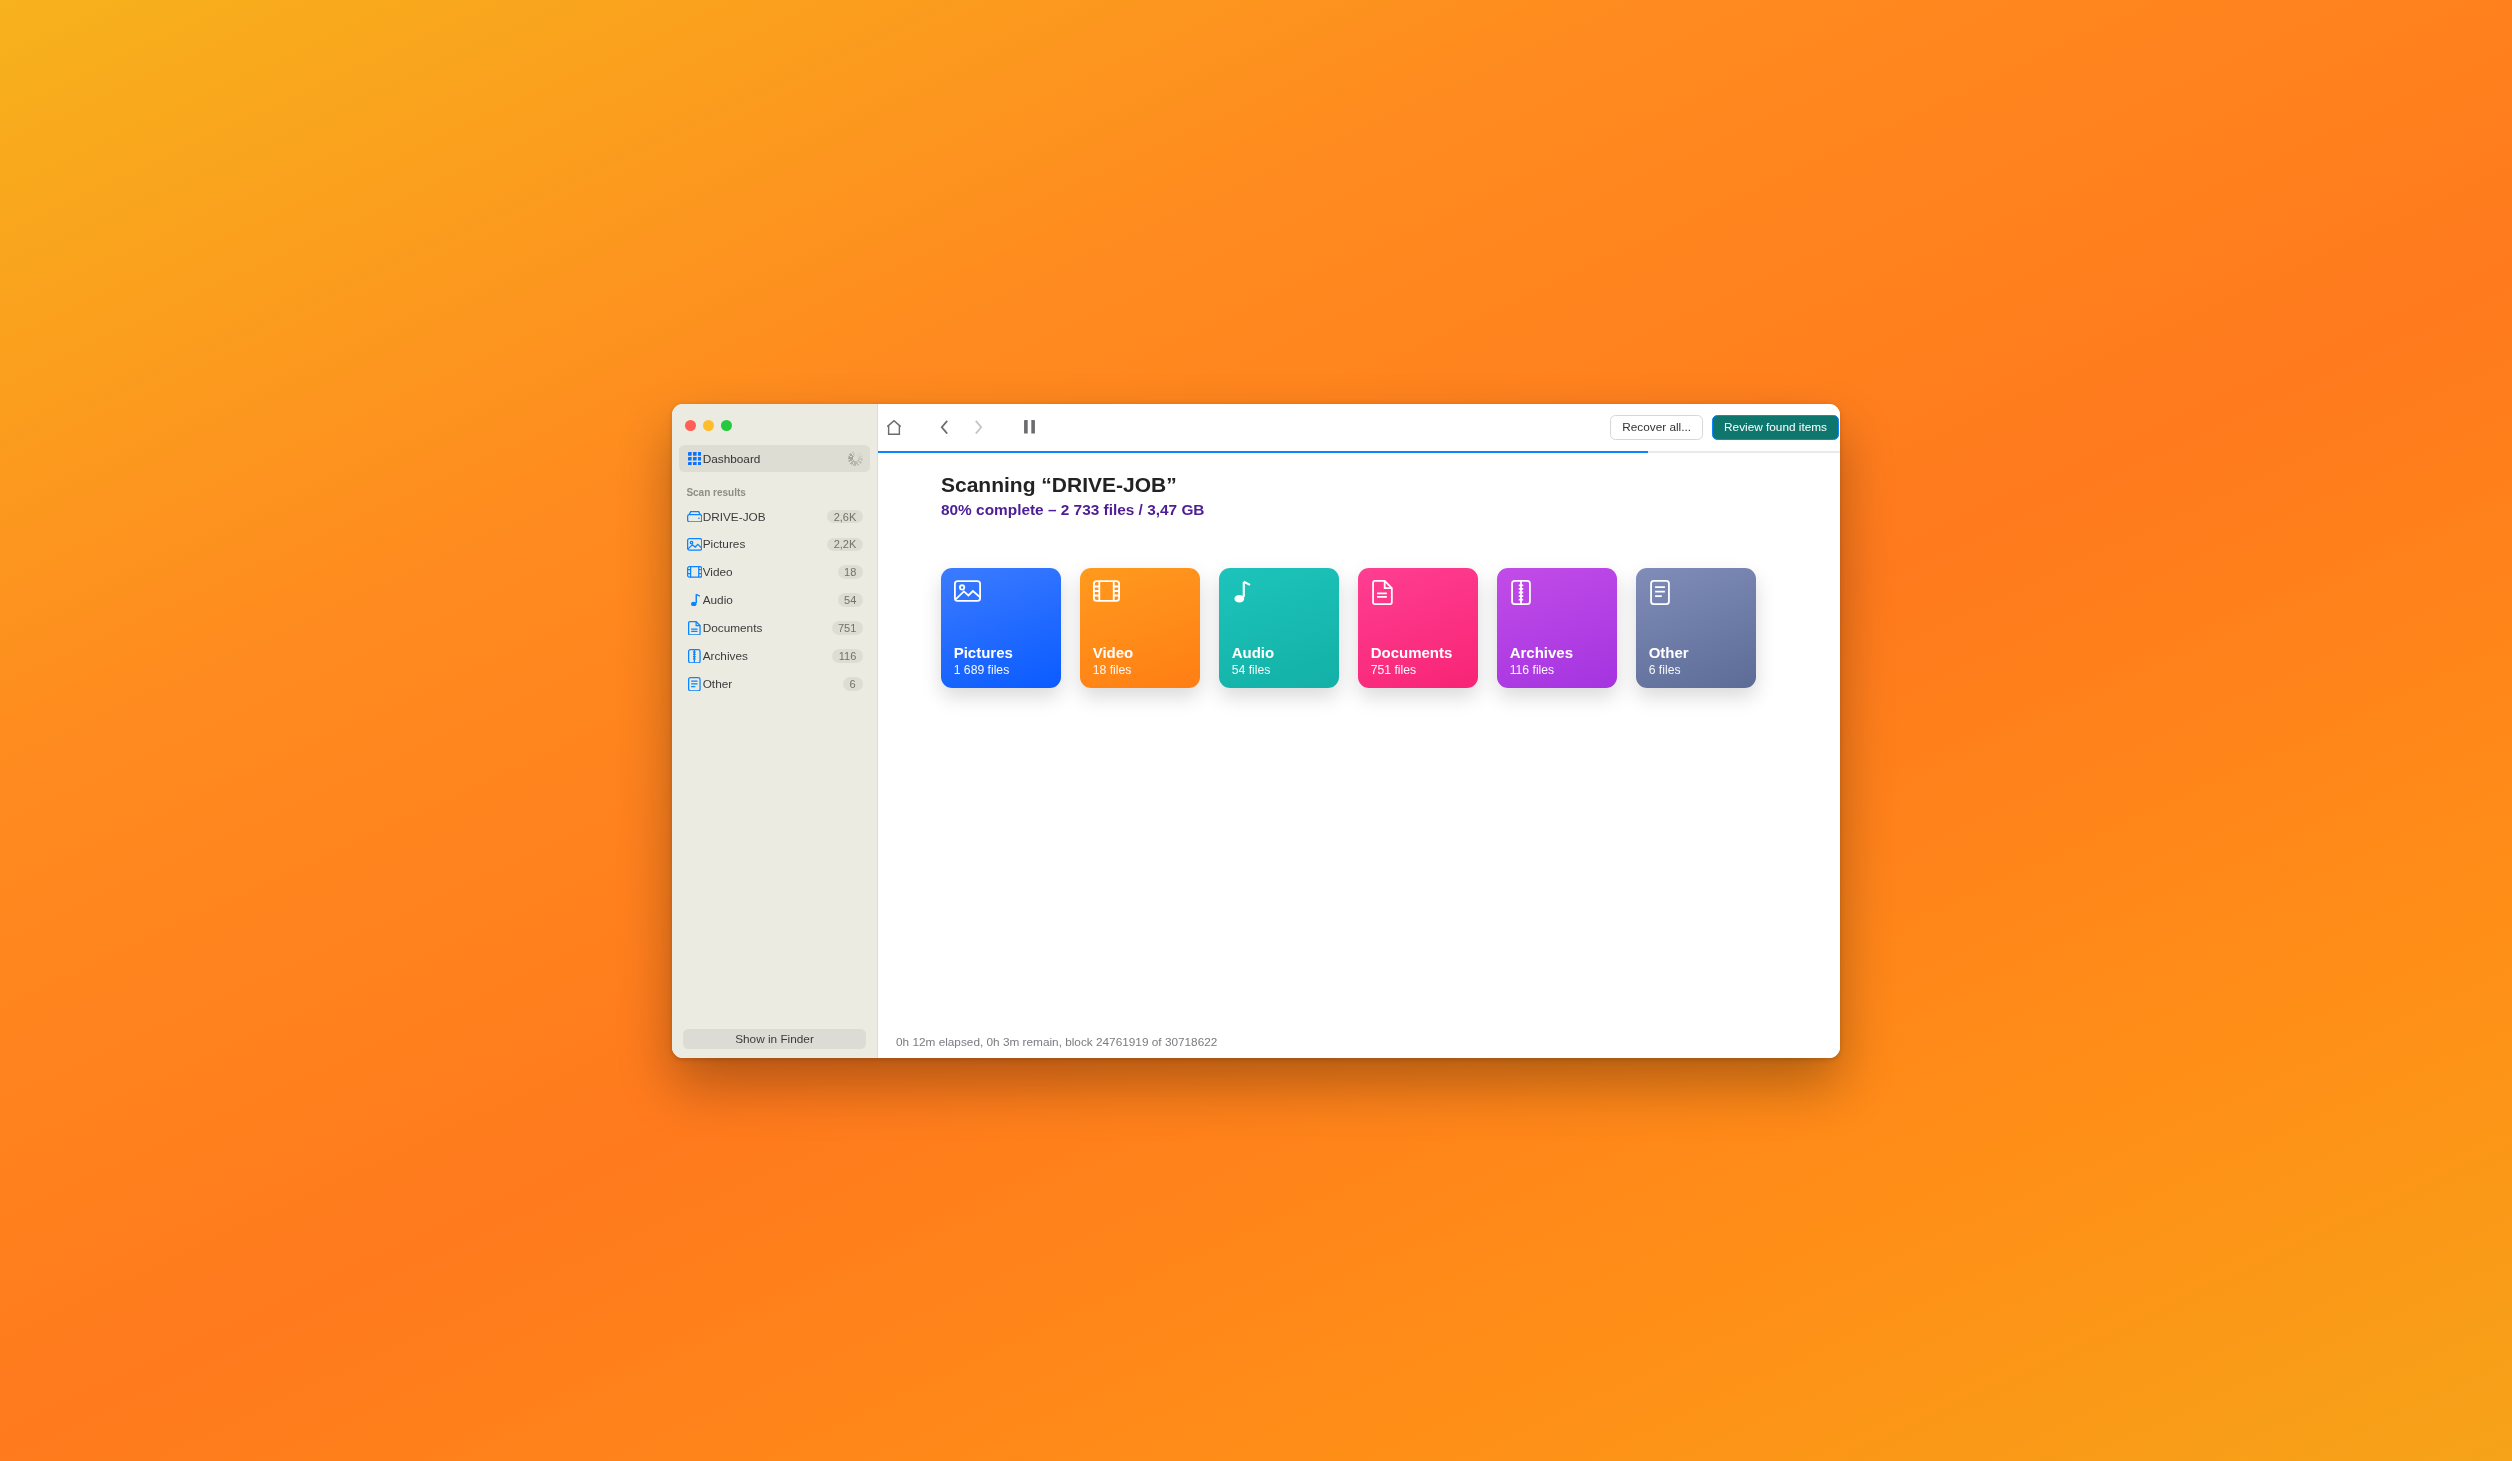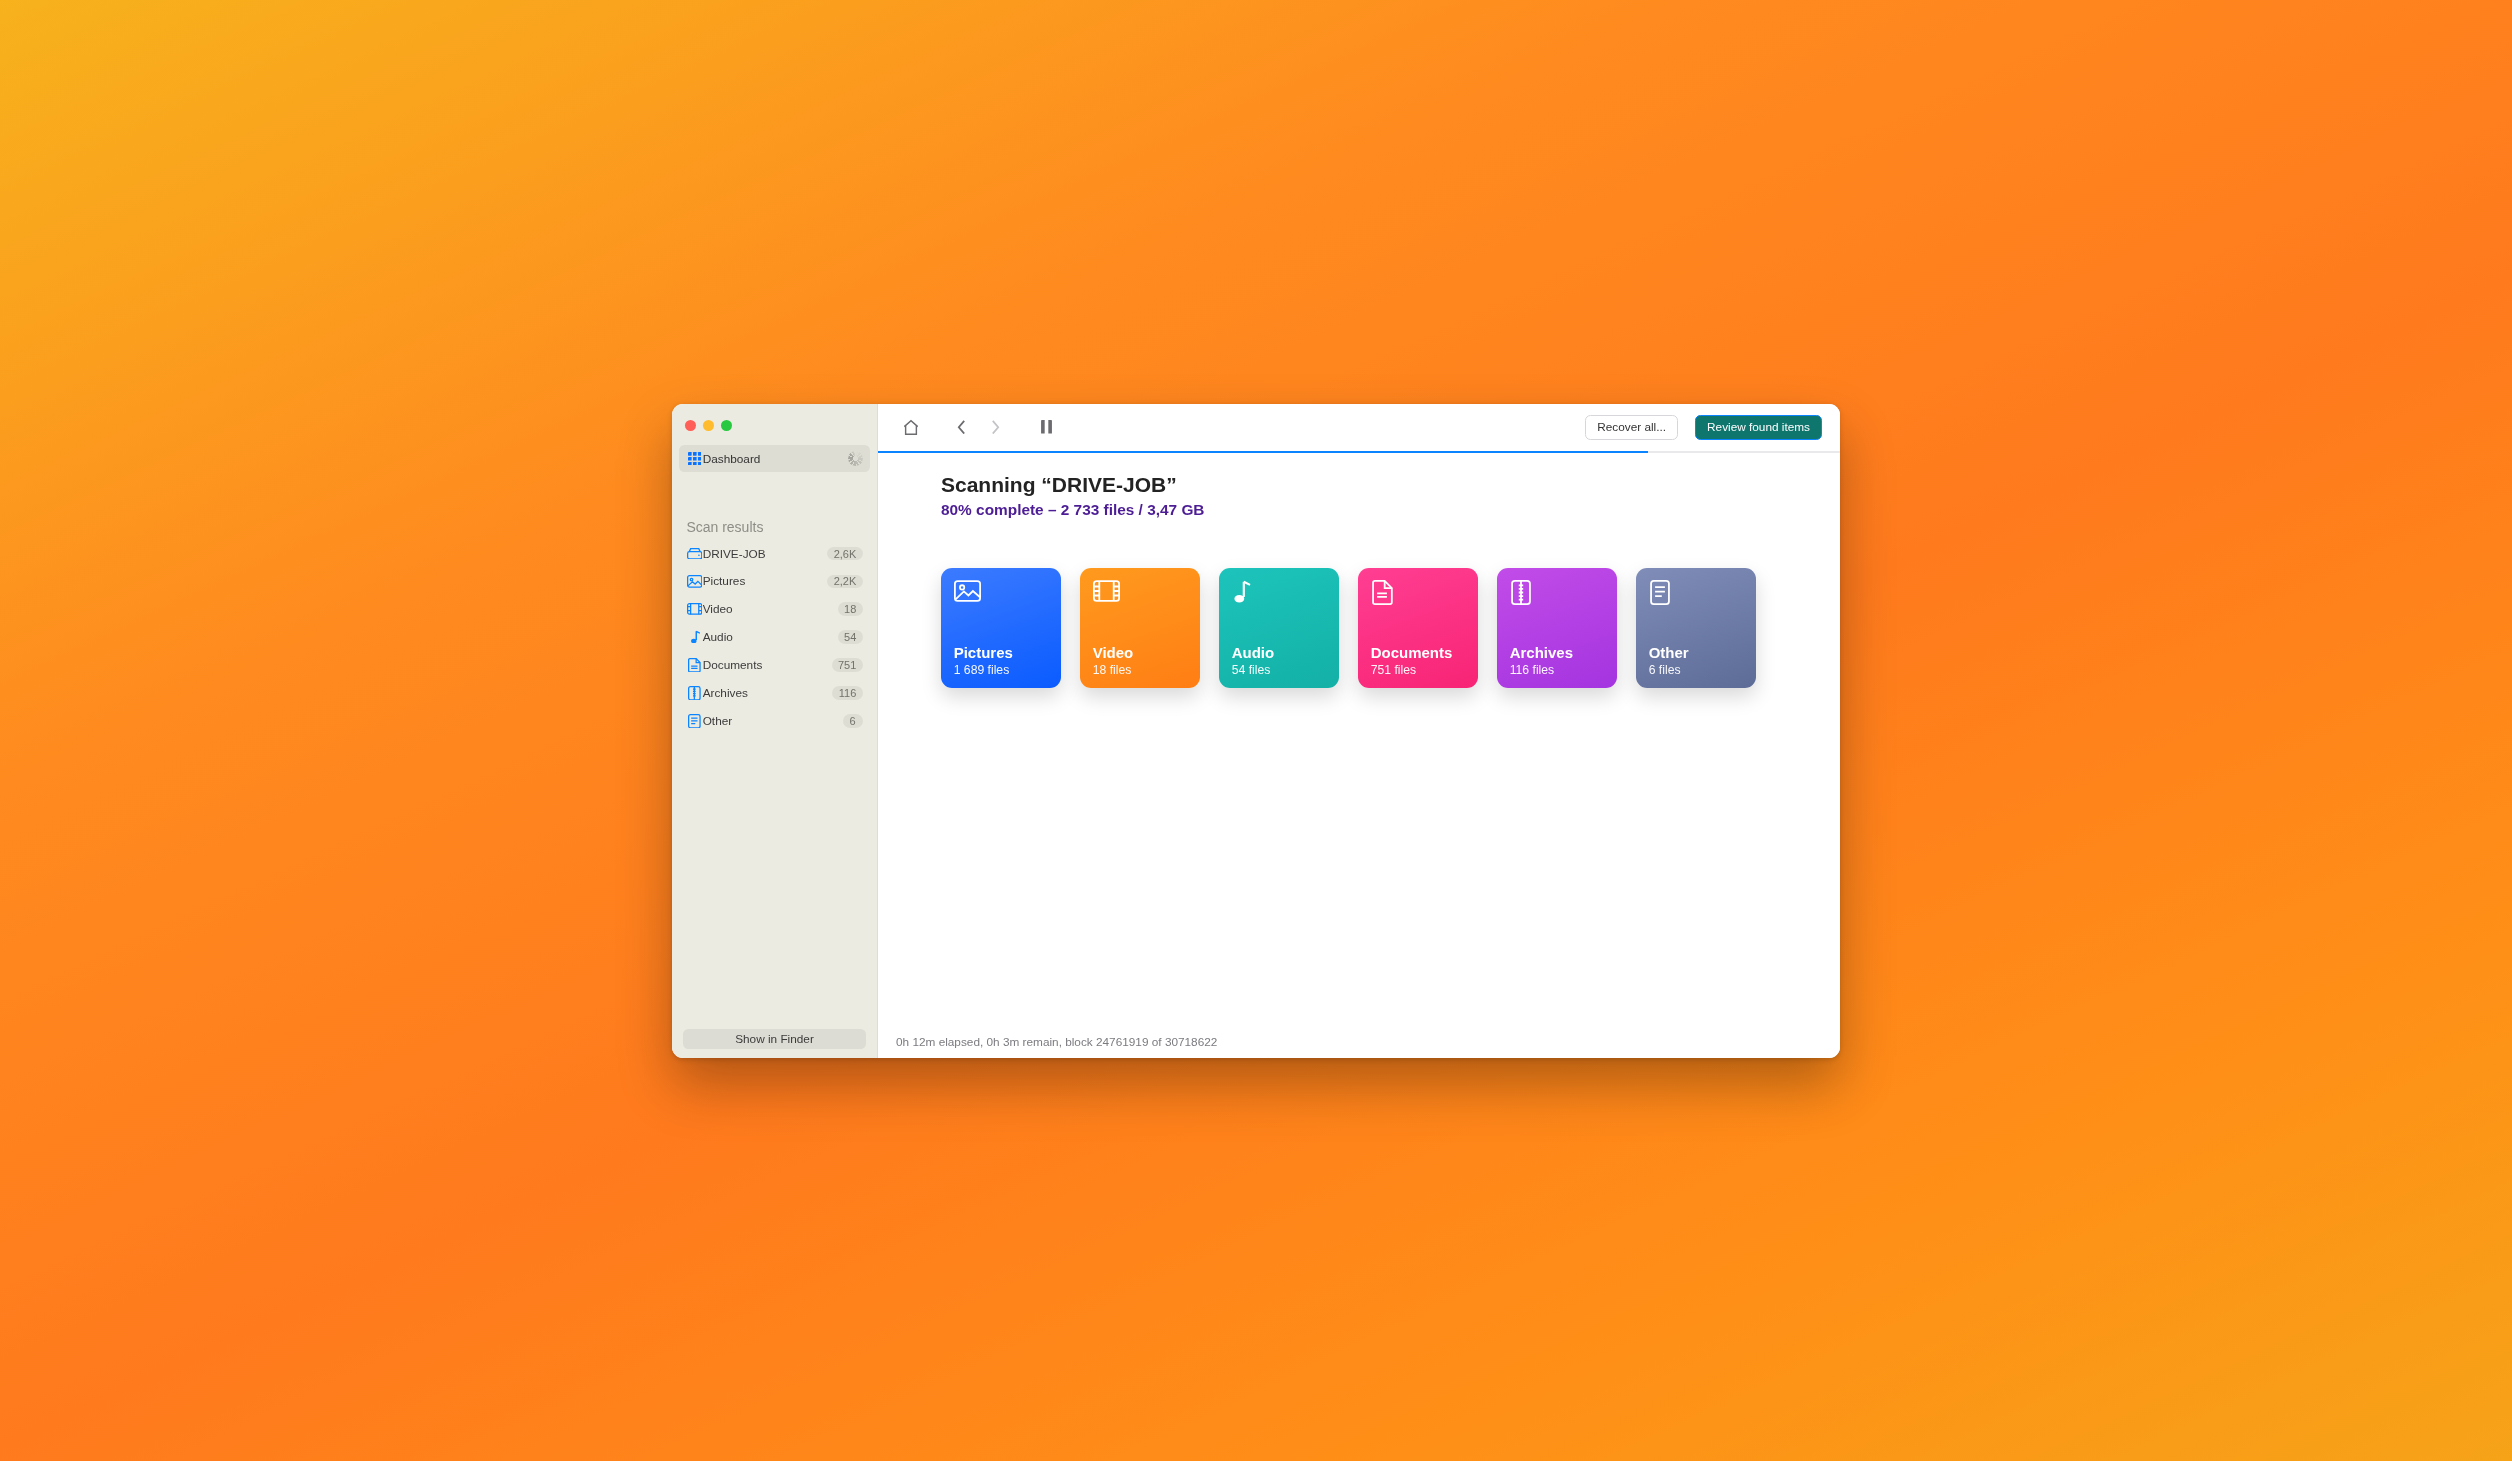"Recover all..." .toolbar { gap: 8px -> none; padding: 0 18px -> 0 1px }
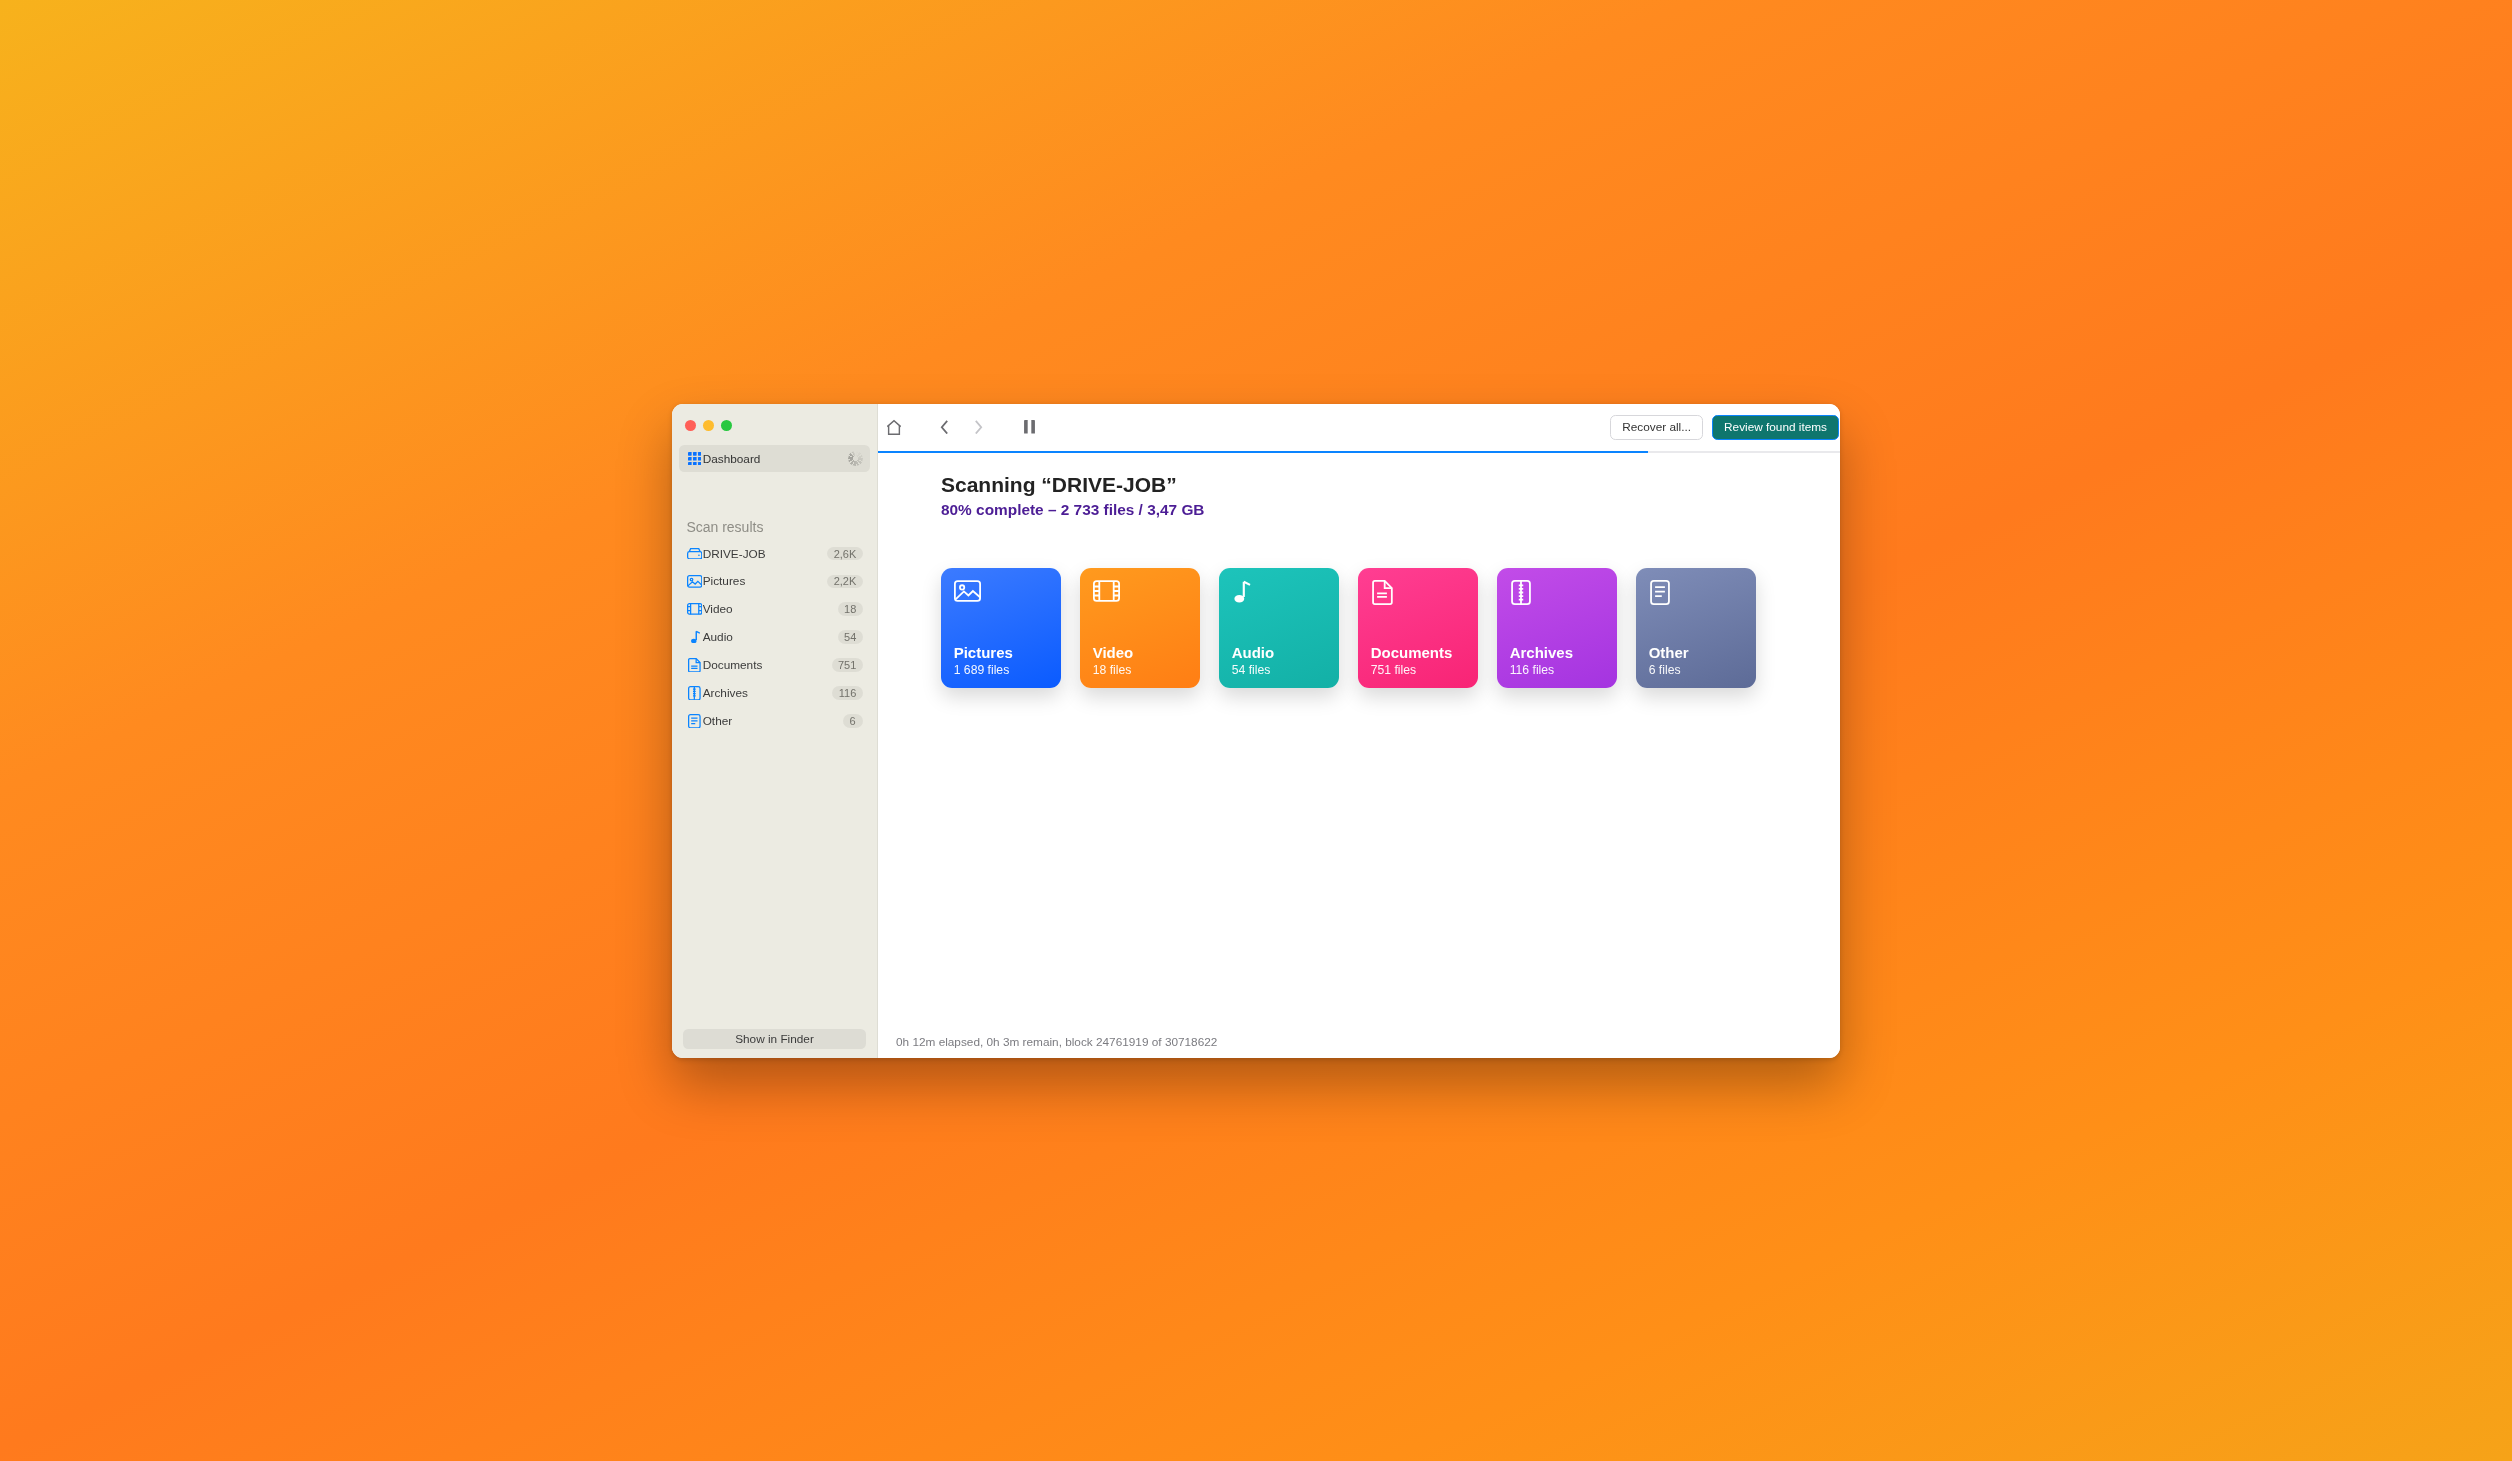"Scan results" .section-label { font-size: 14px -> 10px; font-weight: 400 -> 700; margin-top: 32px -> none }
